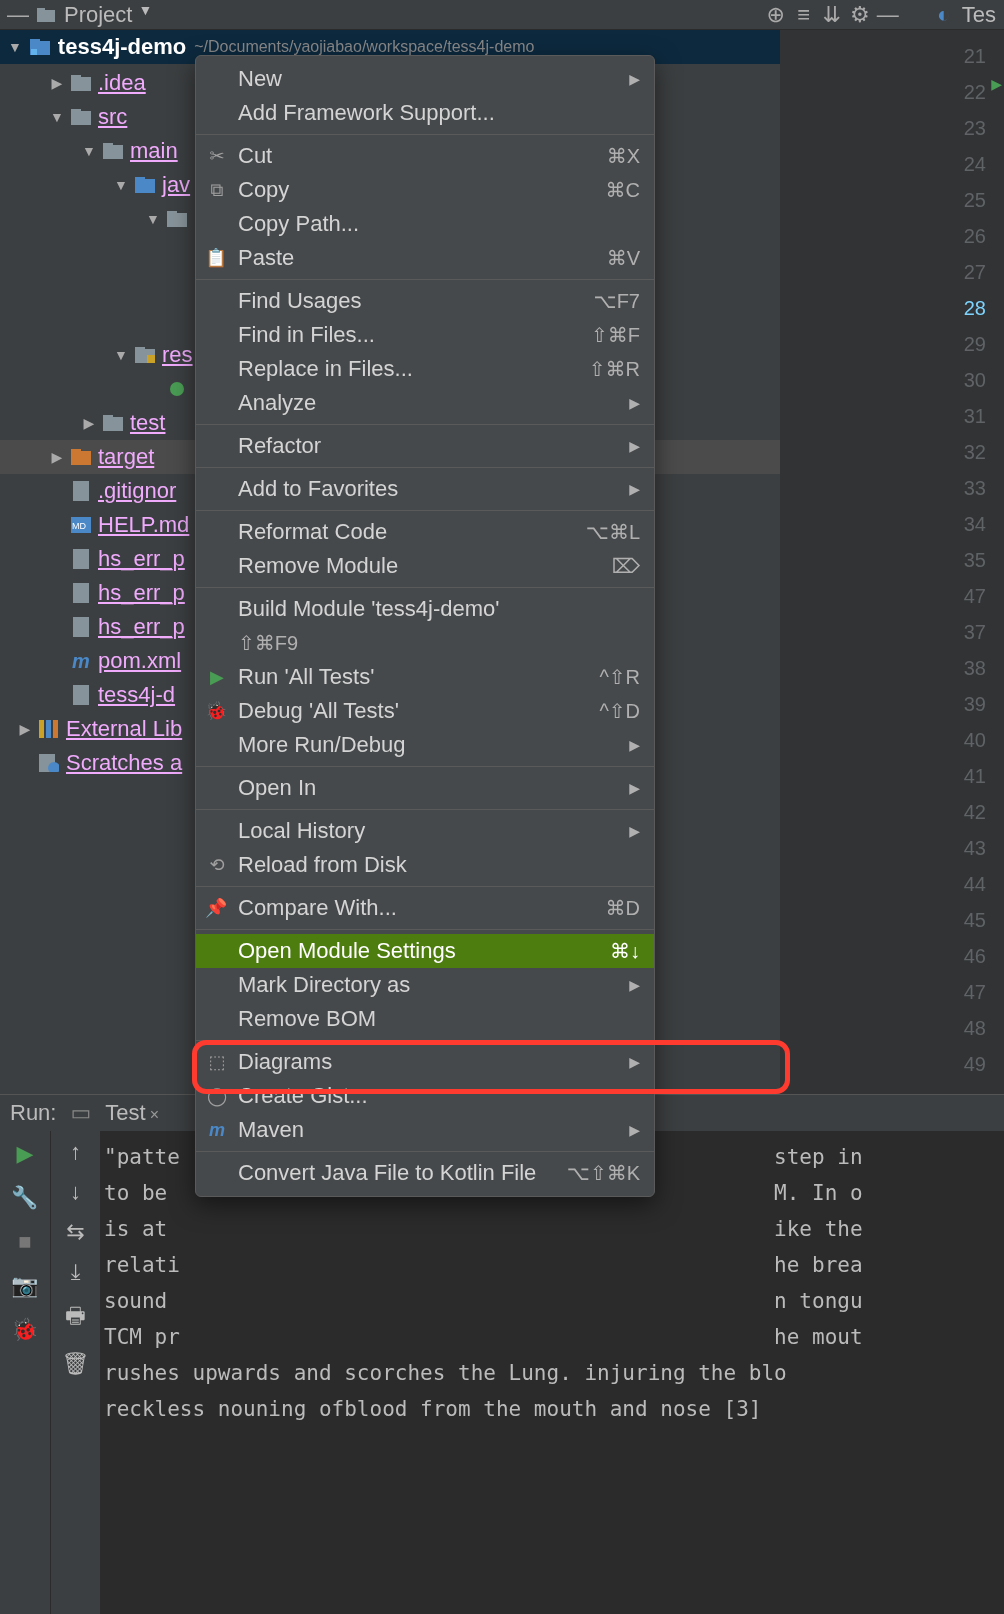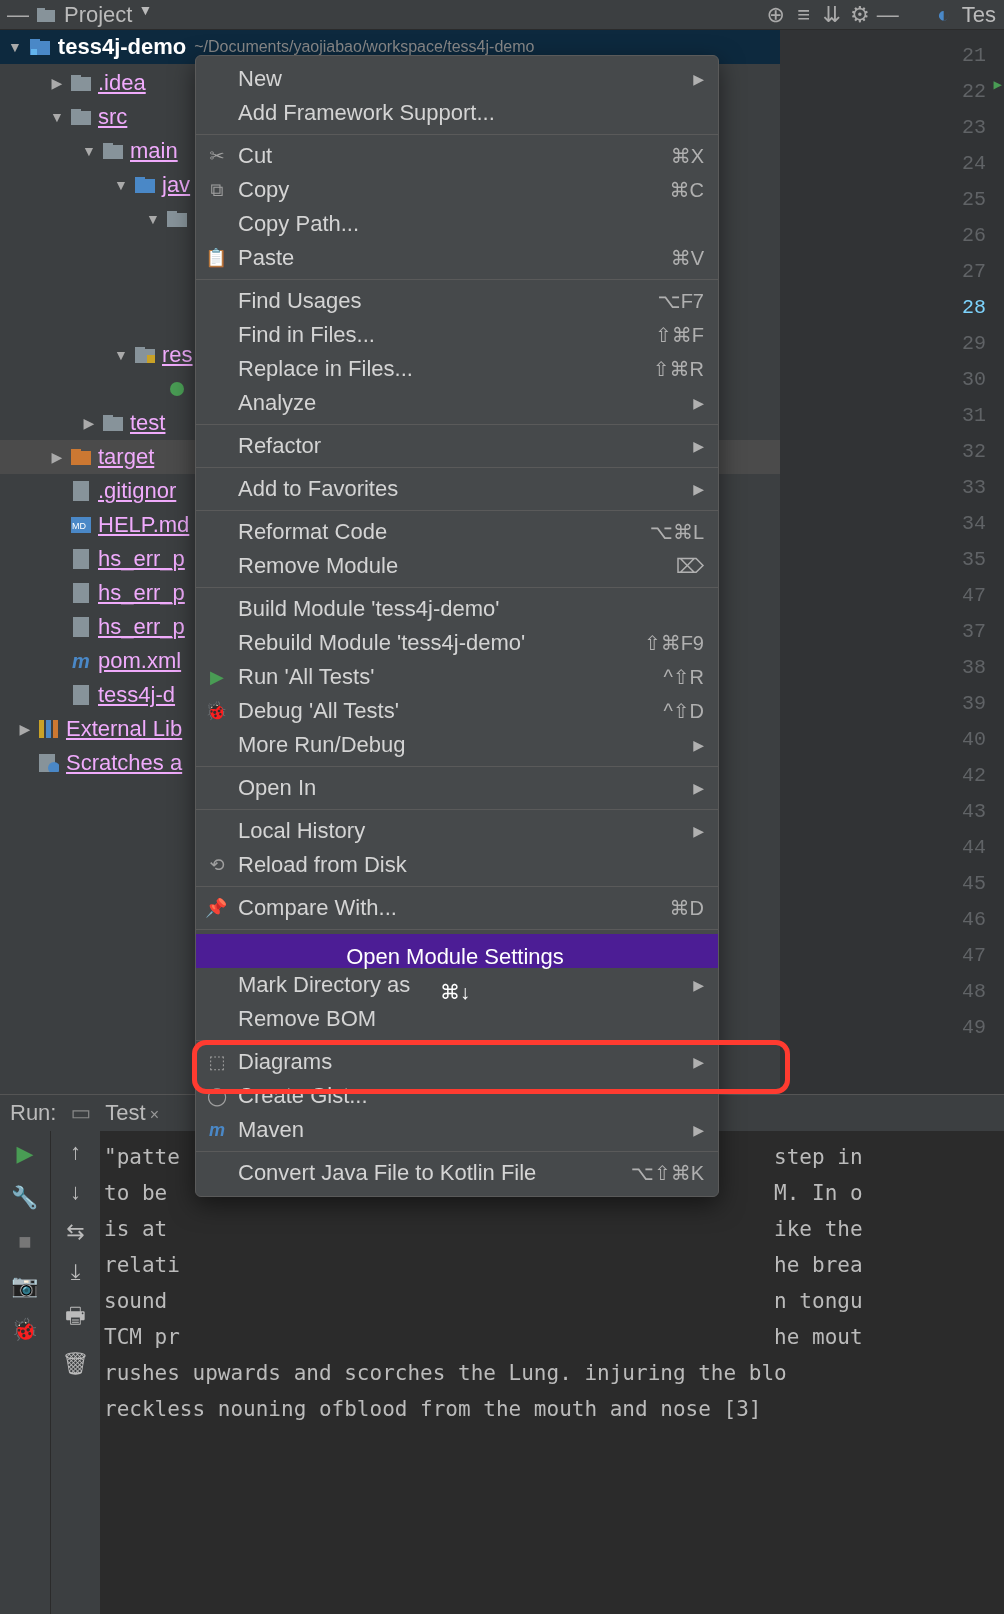"21" .gutter { font-family: Liberation Mono, monospace -> none }
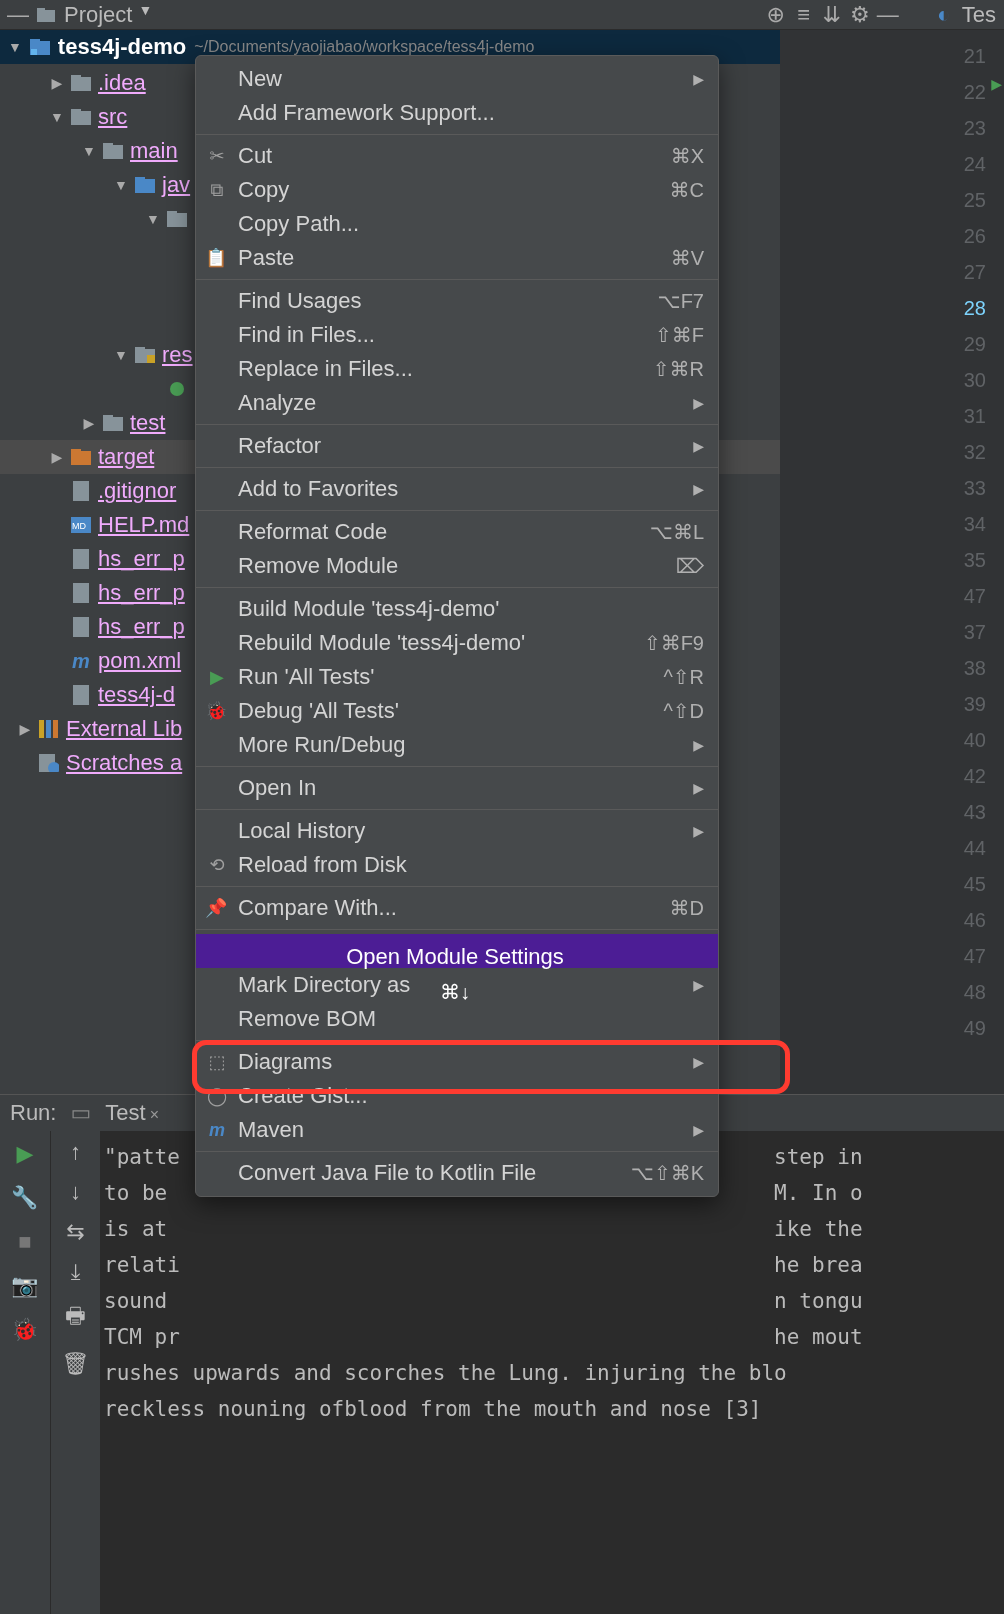"New" .context-menu { width: 524px -> 460px }
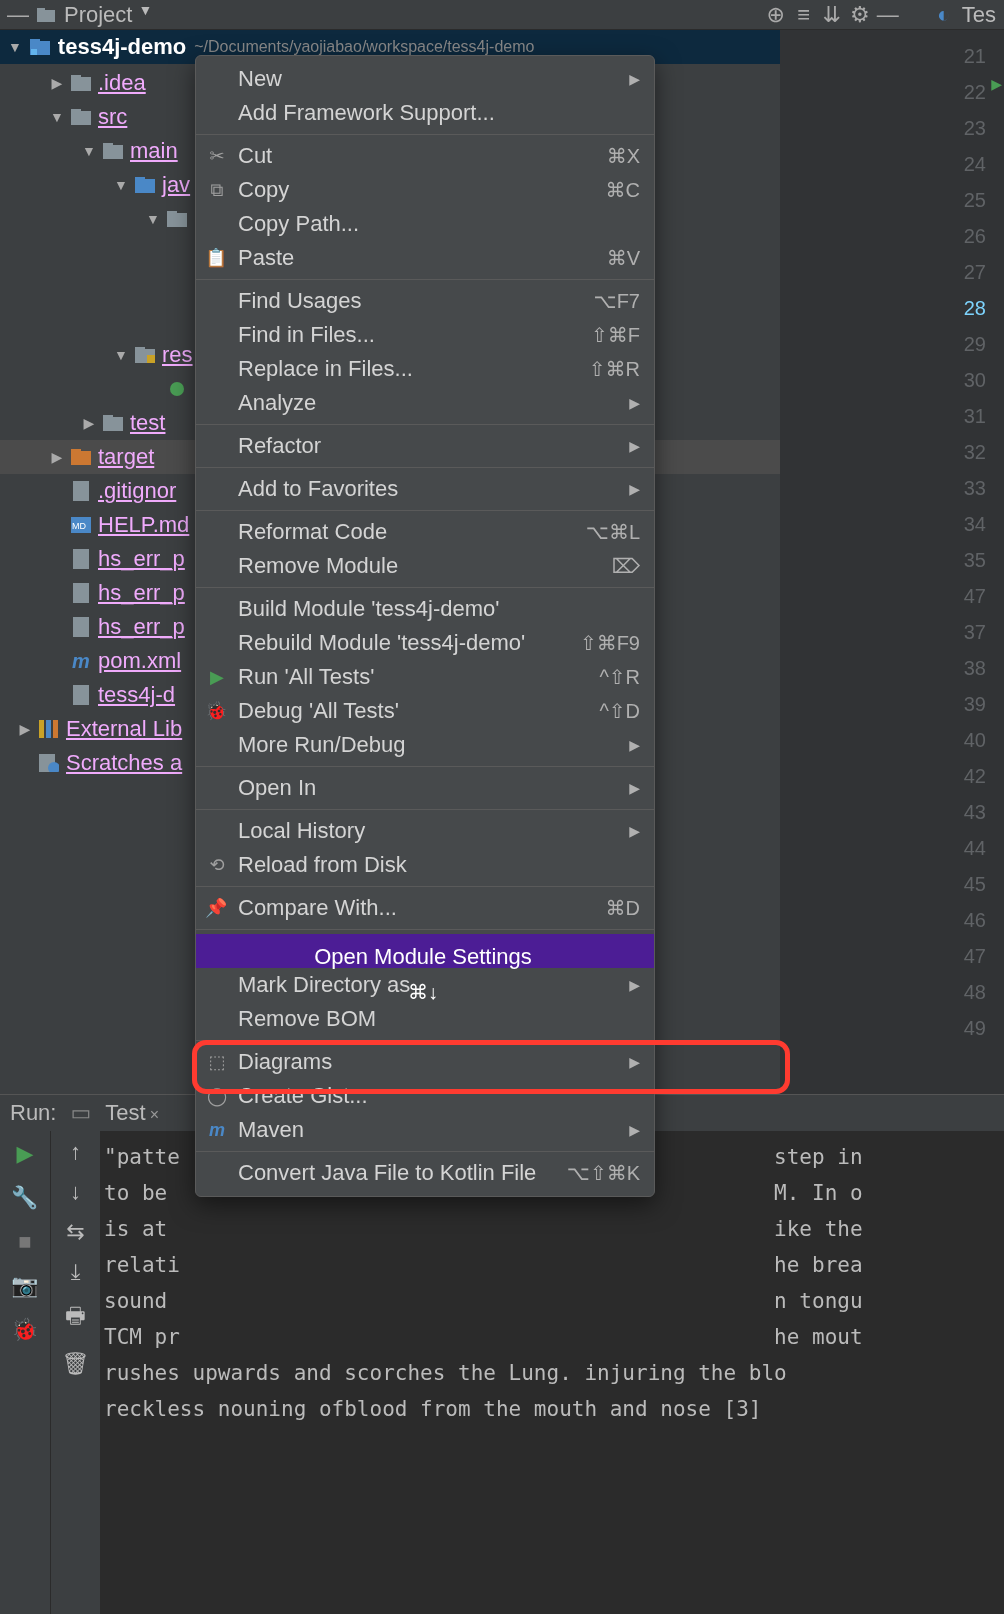"Rebuild Module 'tess4j-demo'" span.mi-label { html: <span>Rebuild Module 'tess4j-demo'</span> -> none }
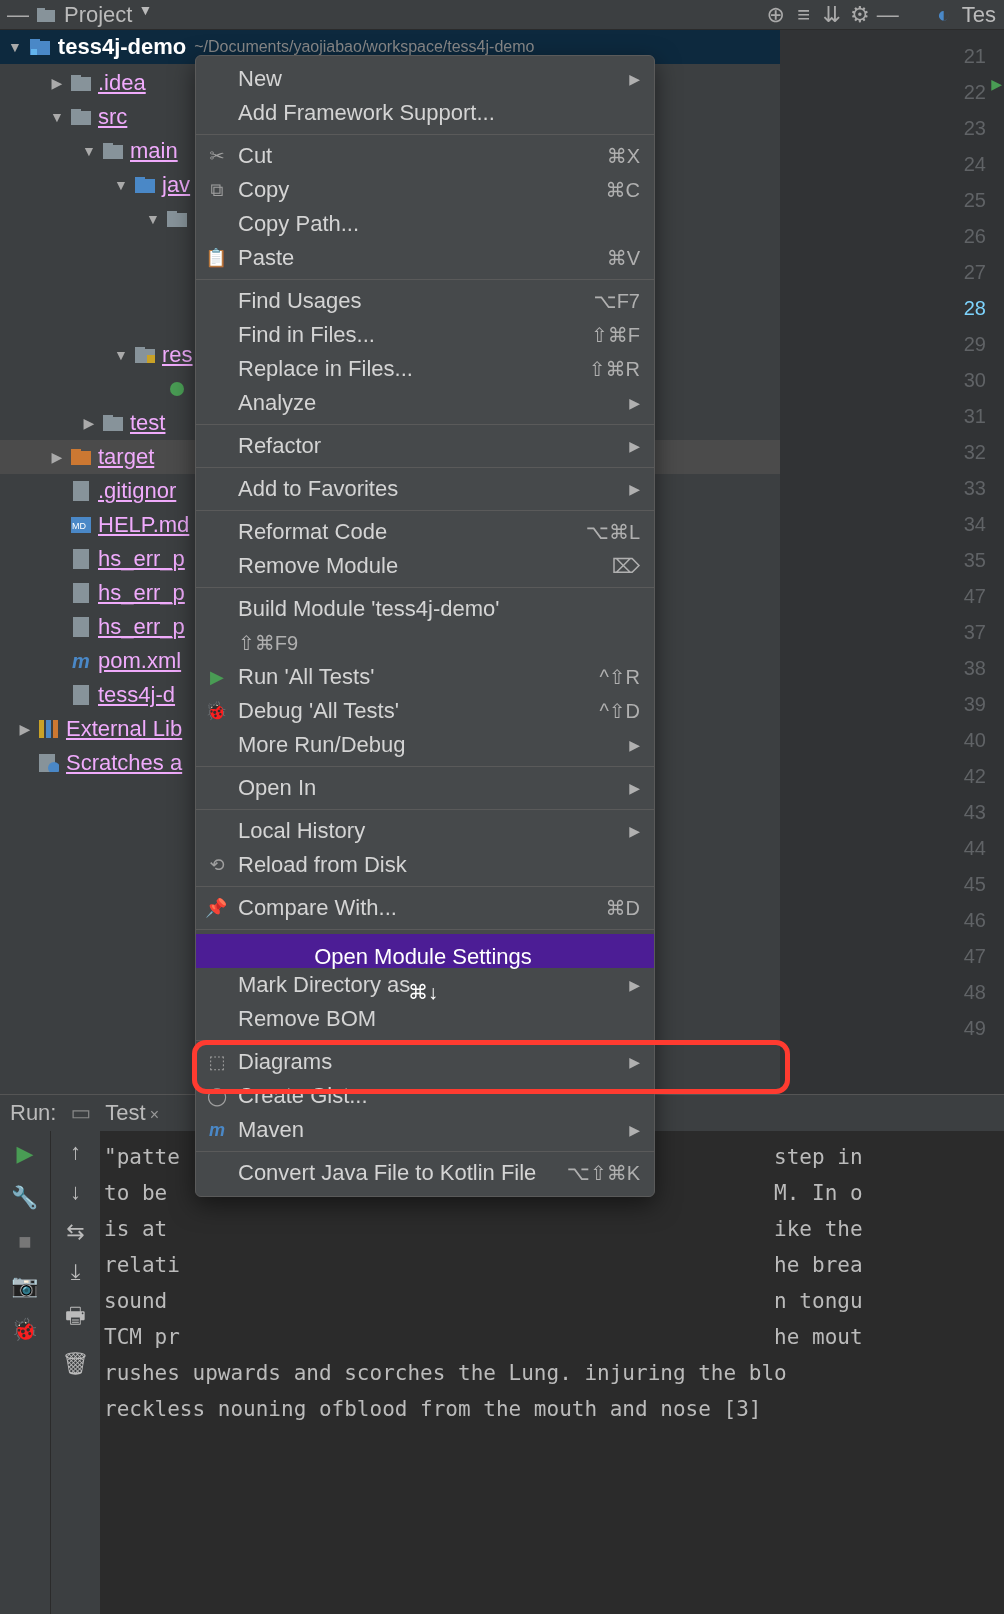"41" div.ln { html: none -> <div>41</div> }
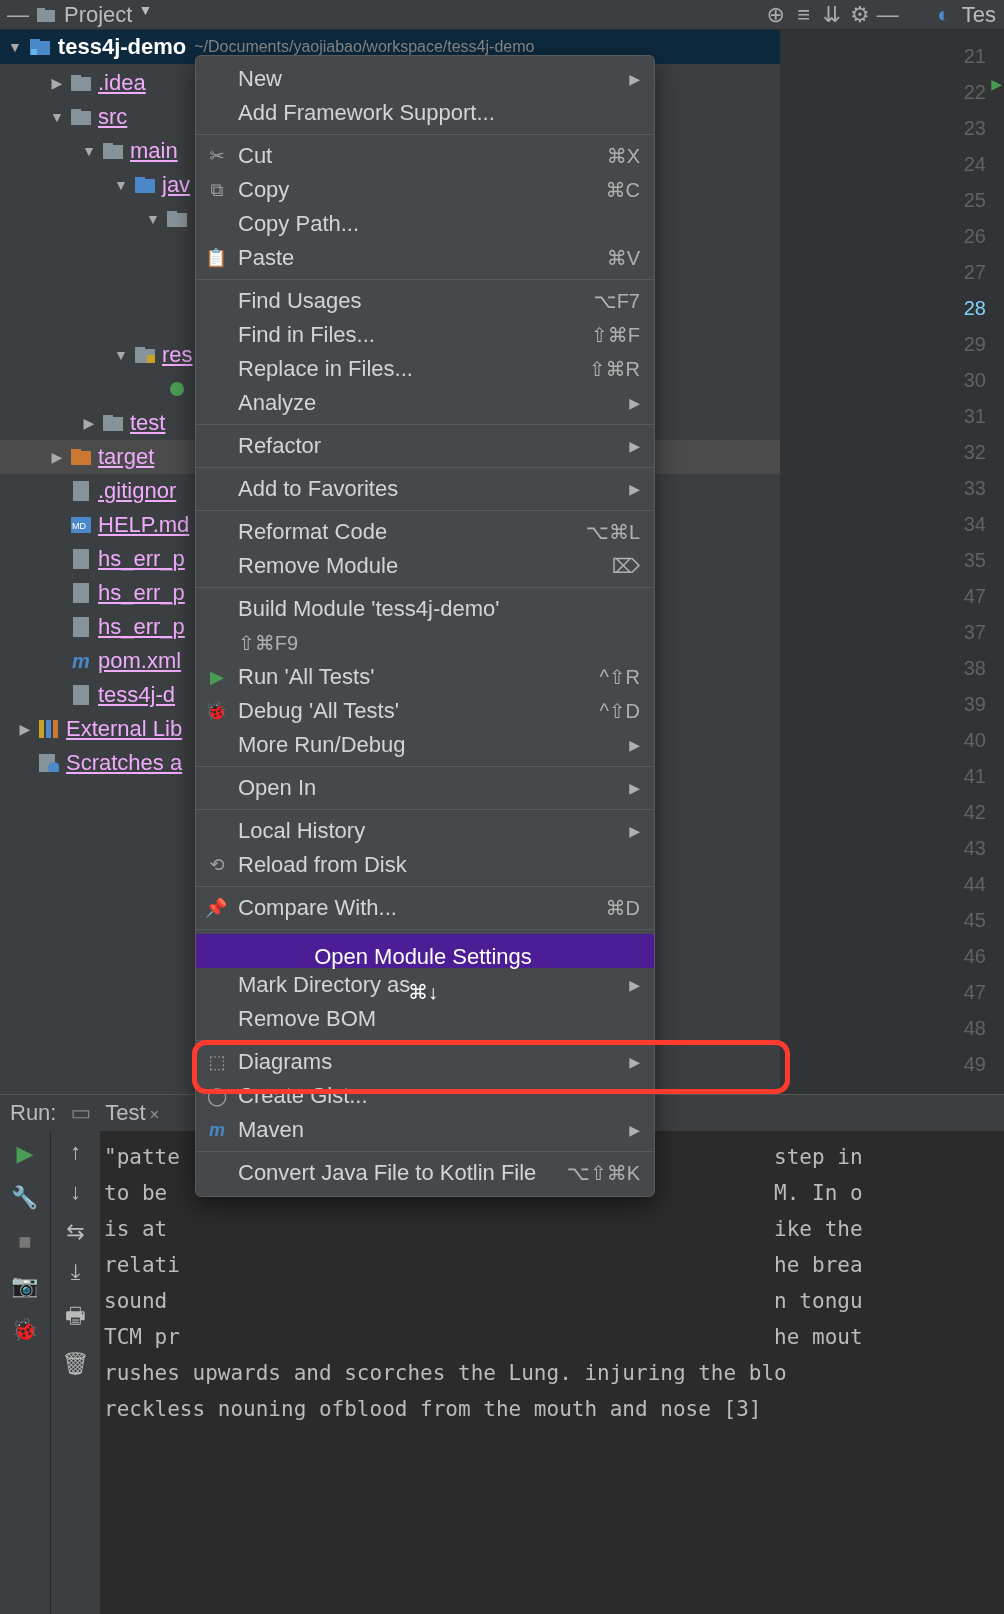"Open Module Settings" .menu-item.highlighted { background: #4c1d95 -> #4d7c0f; flex-direction: column -> none }
